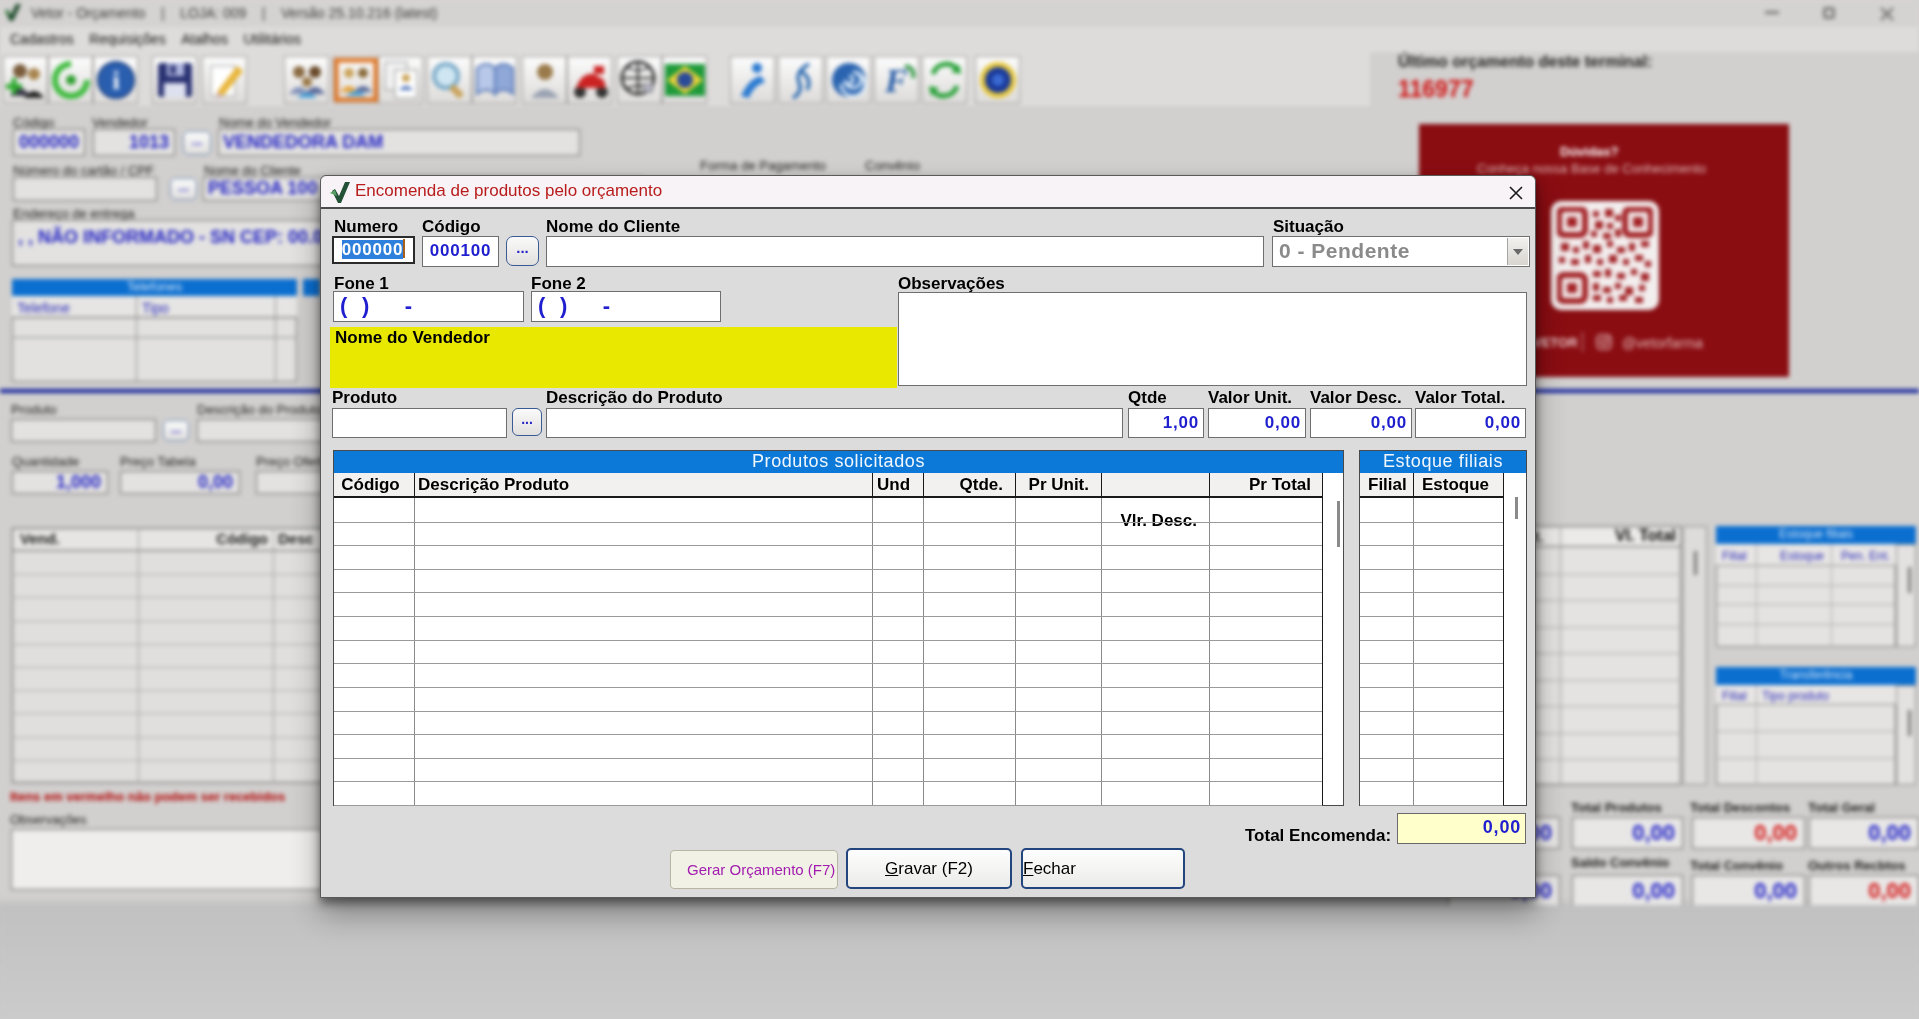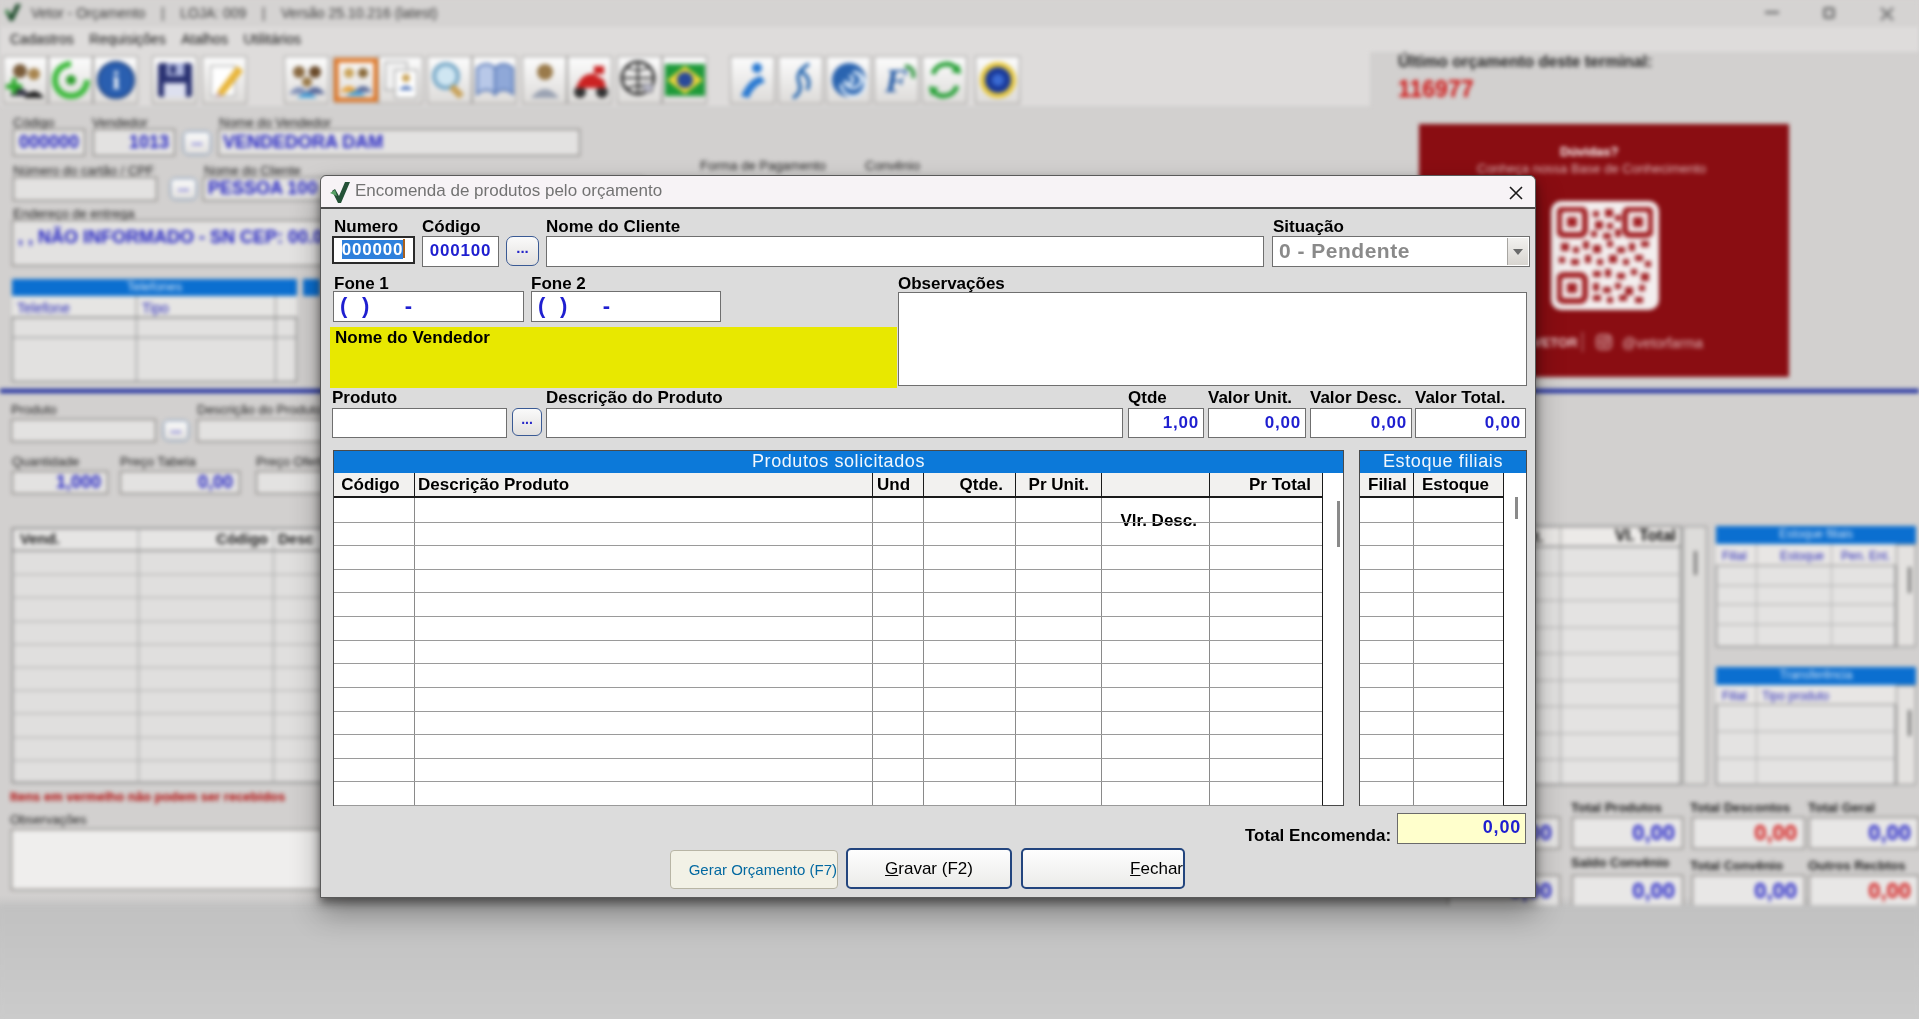"Encomenda de produtos pelo orçamento" #dlgtitle .txt { color: #737373 -> #b91c1c }
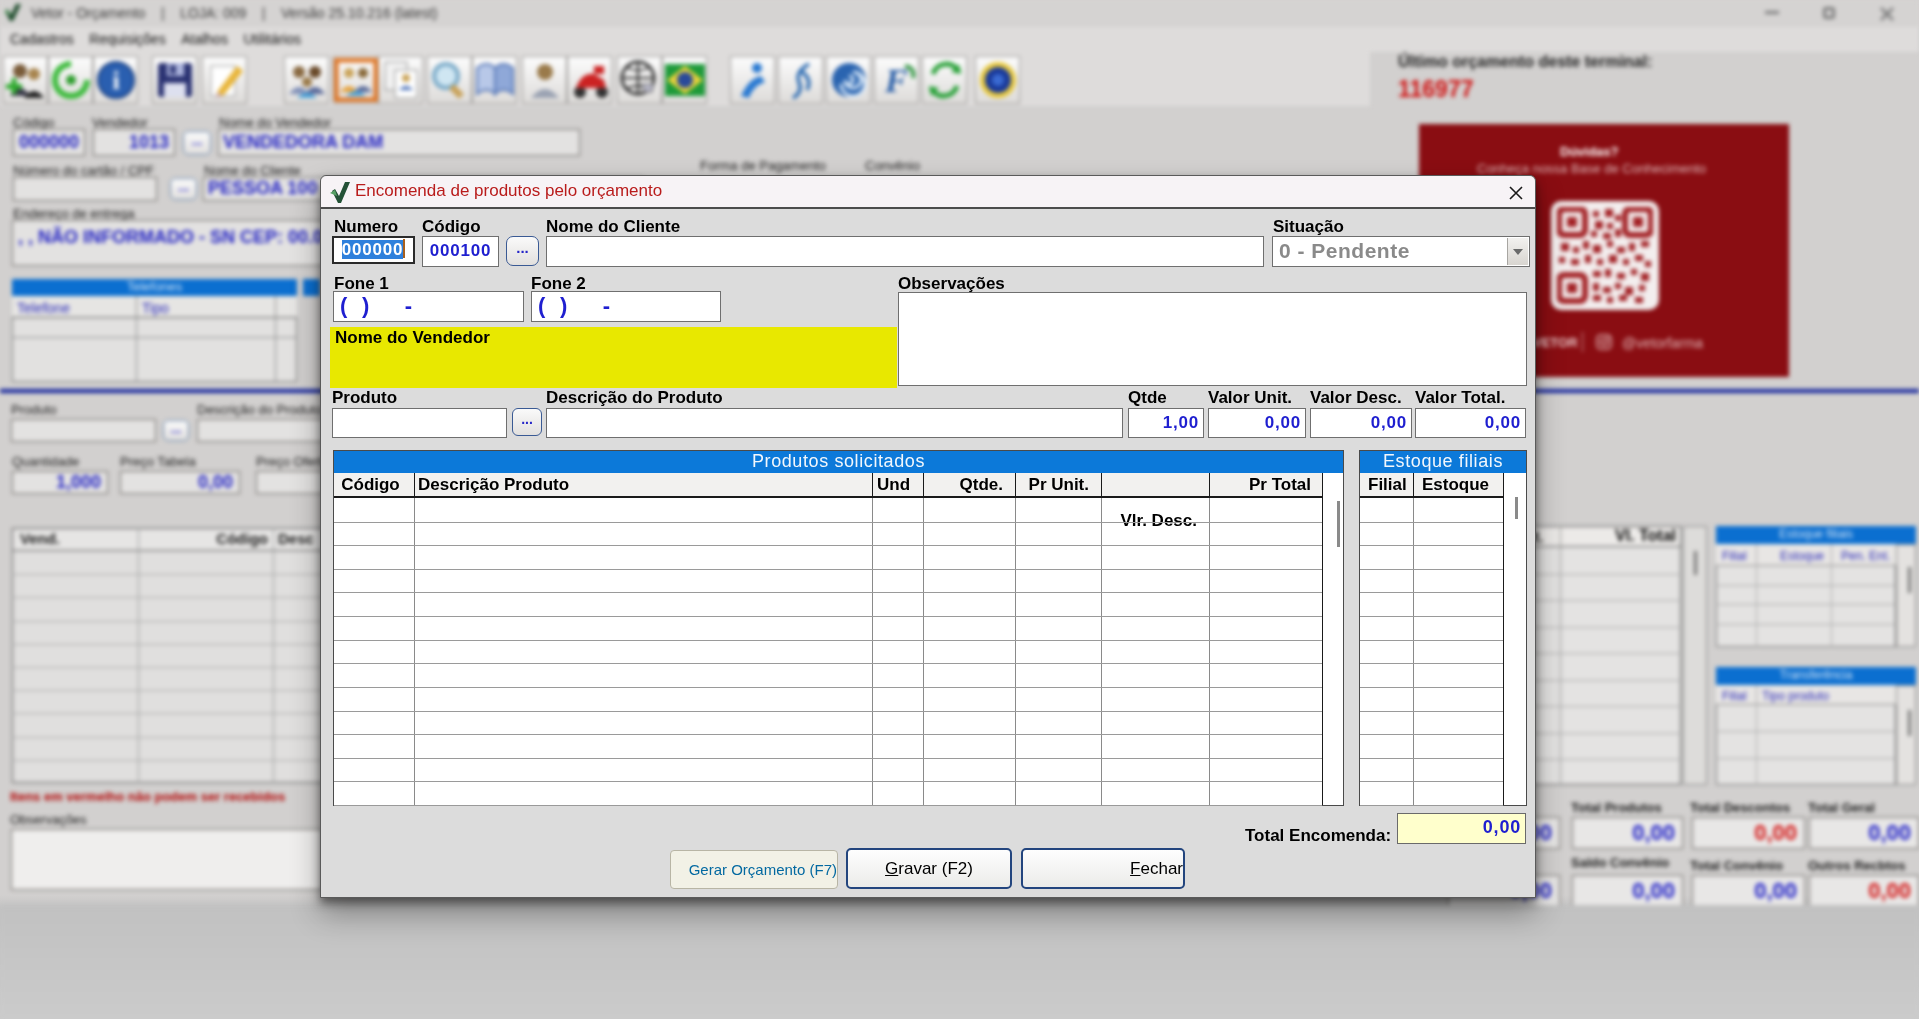"Gerar Orçamento (F7)" div.abs { color: #0369a1 -> #a21caf; padding-left: none -> 16px; text-align: right -> left }
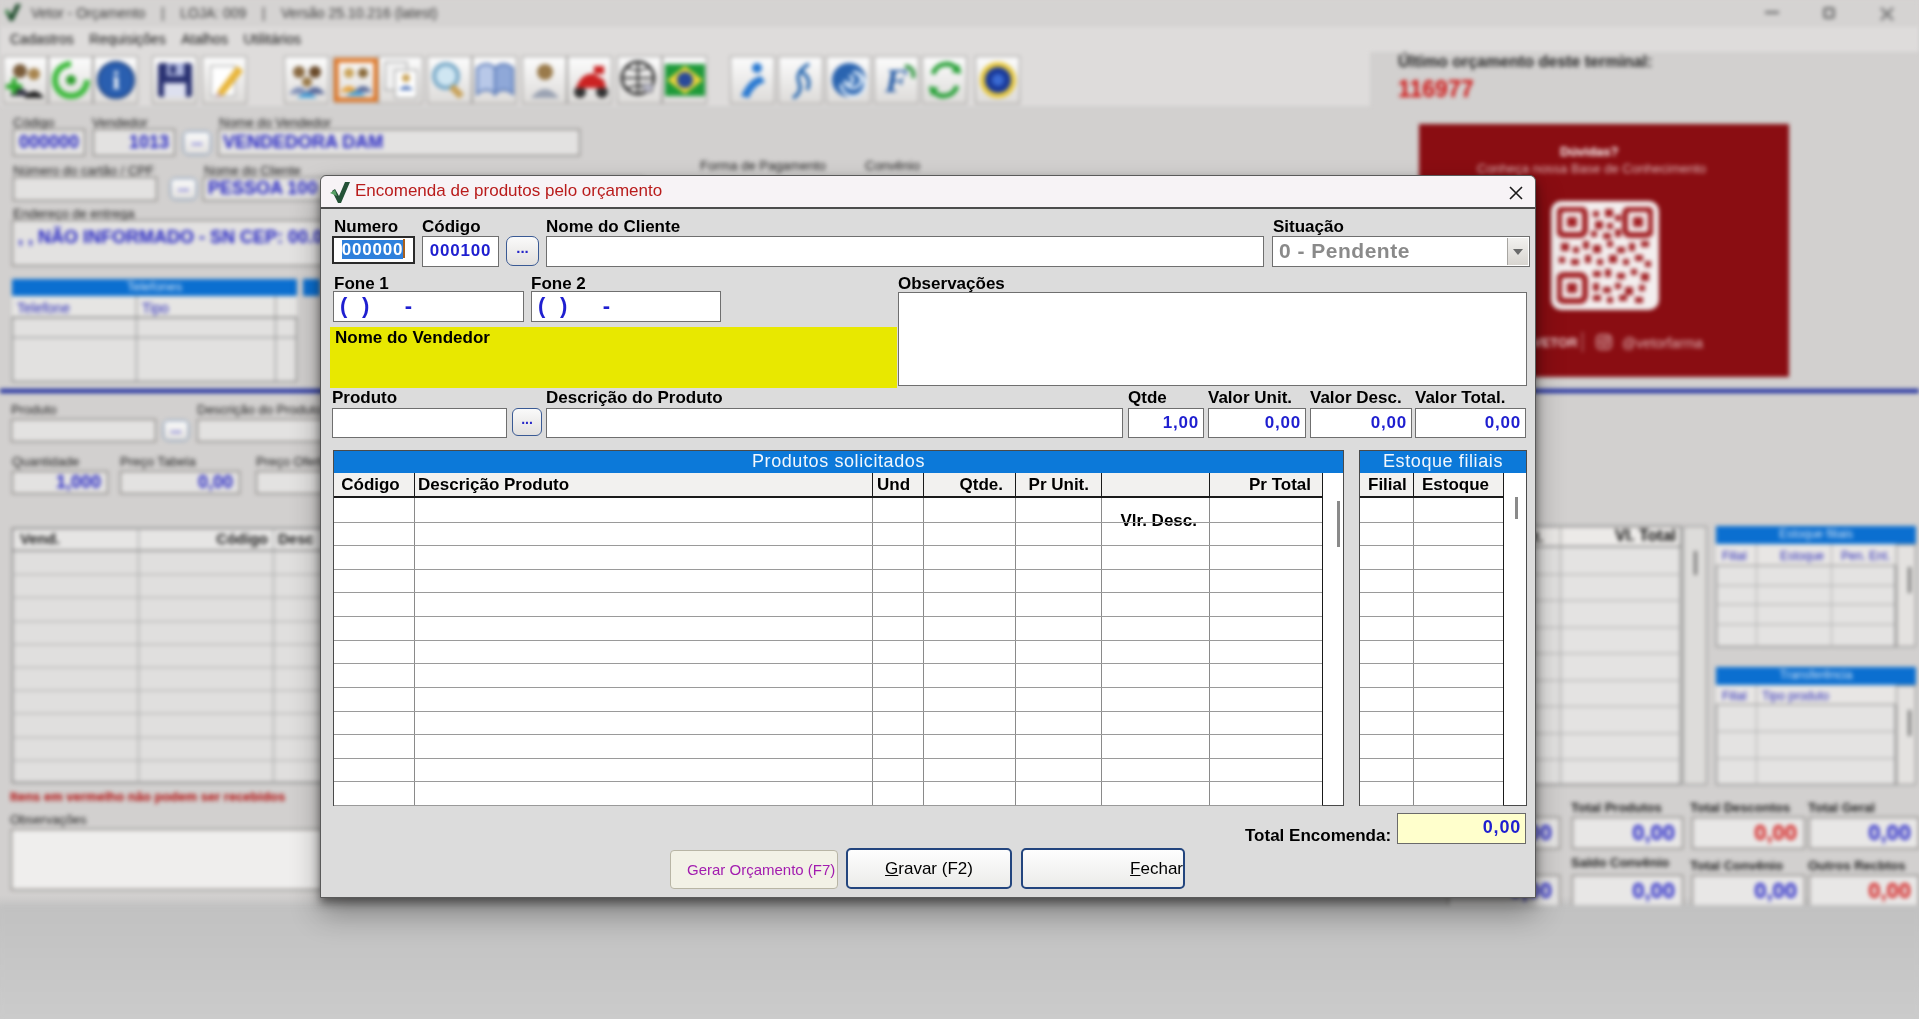"Fechar" div.abs { text-align: right -> left }
